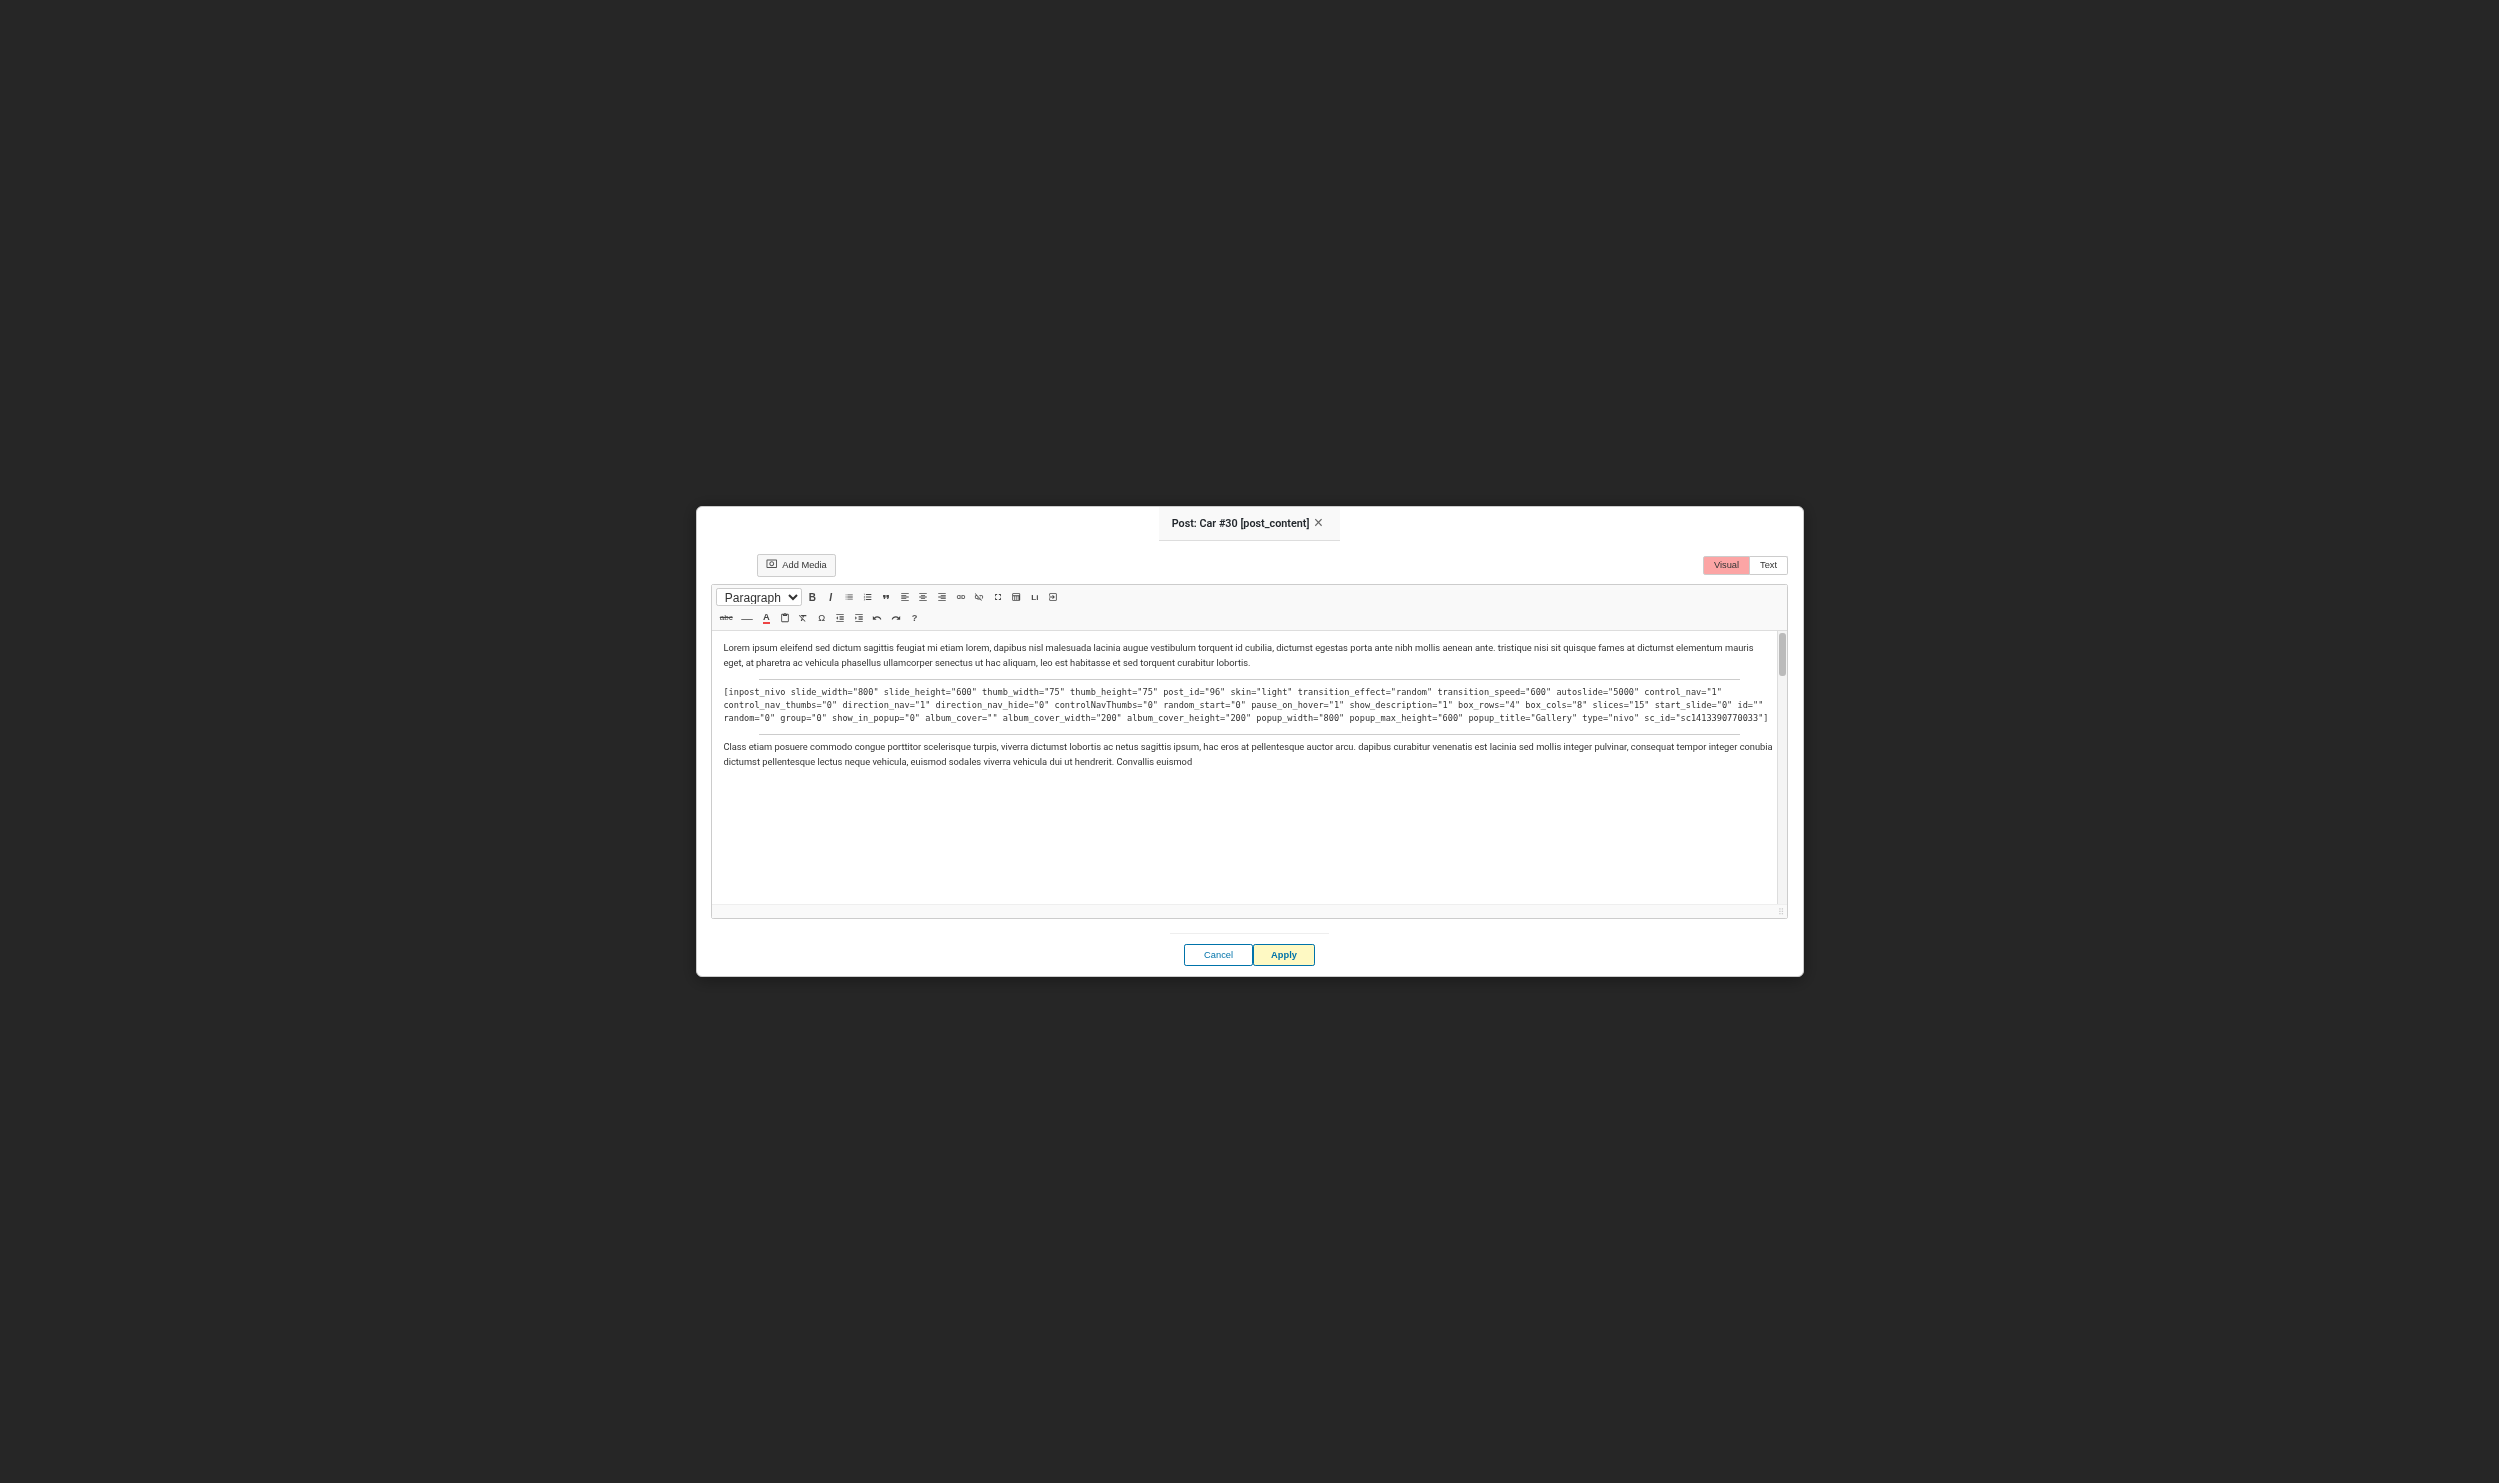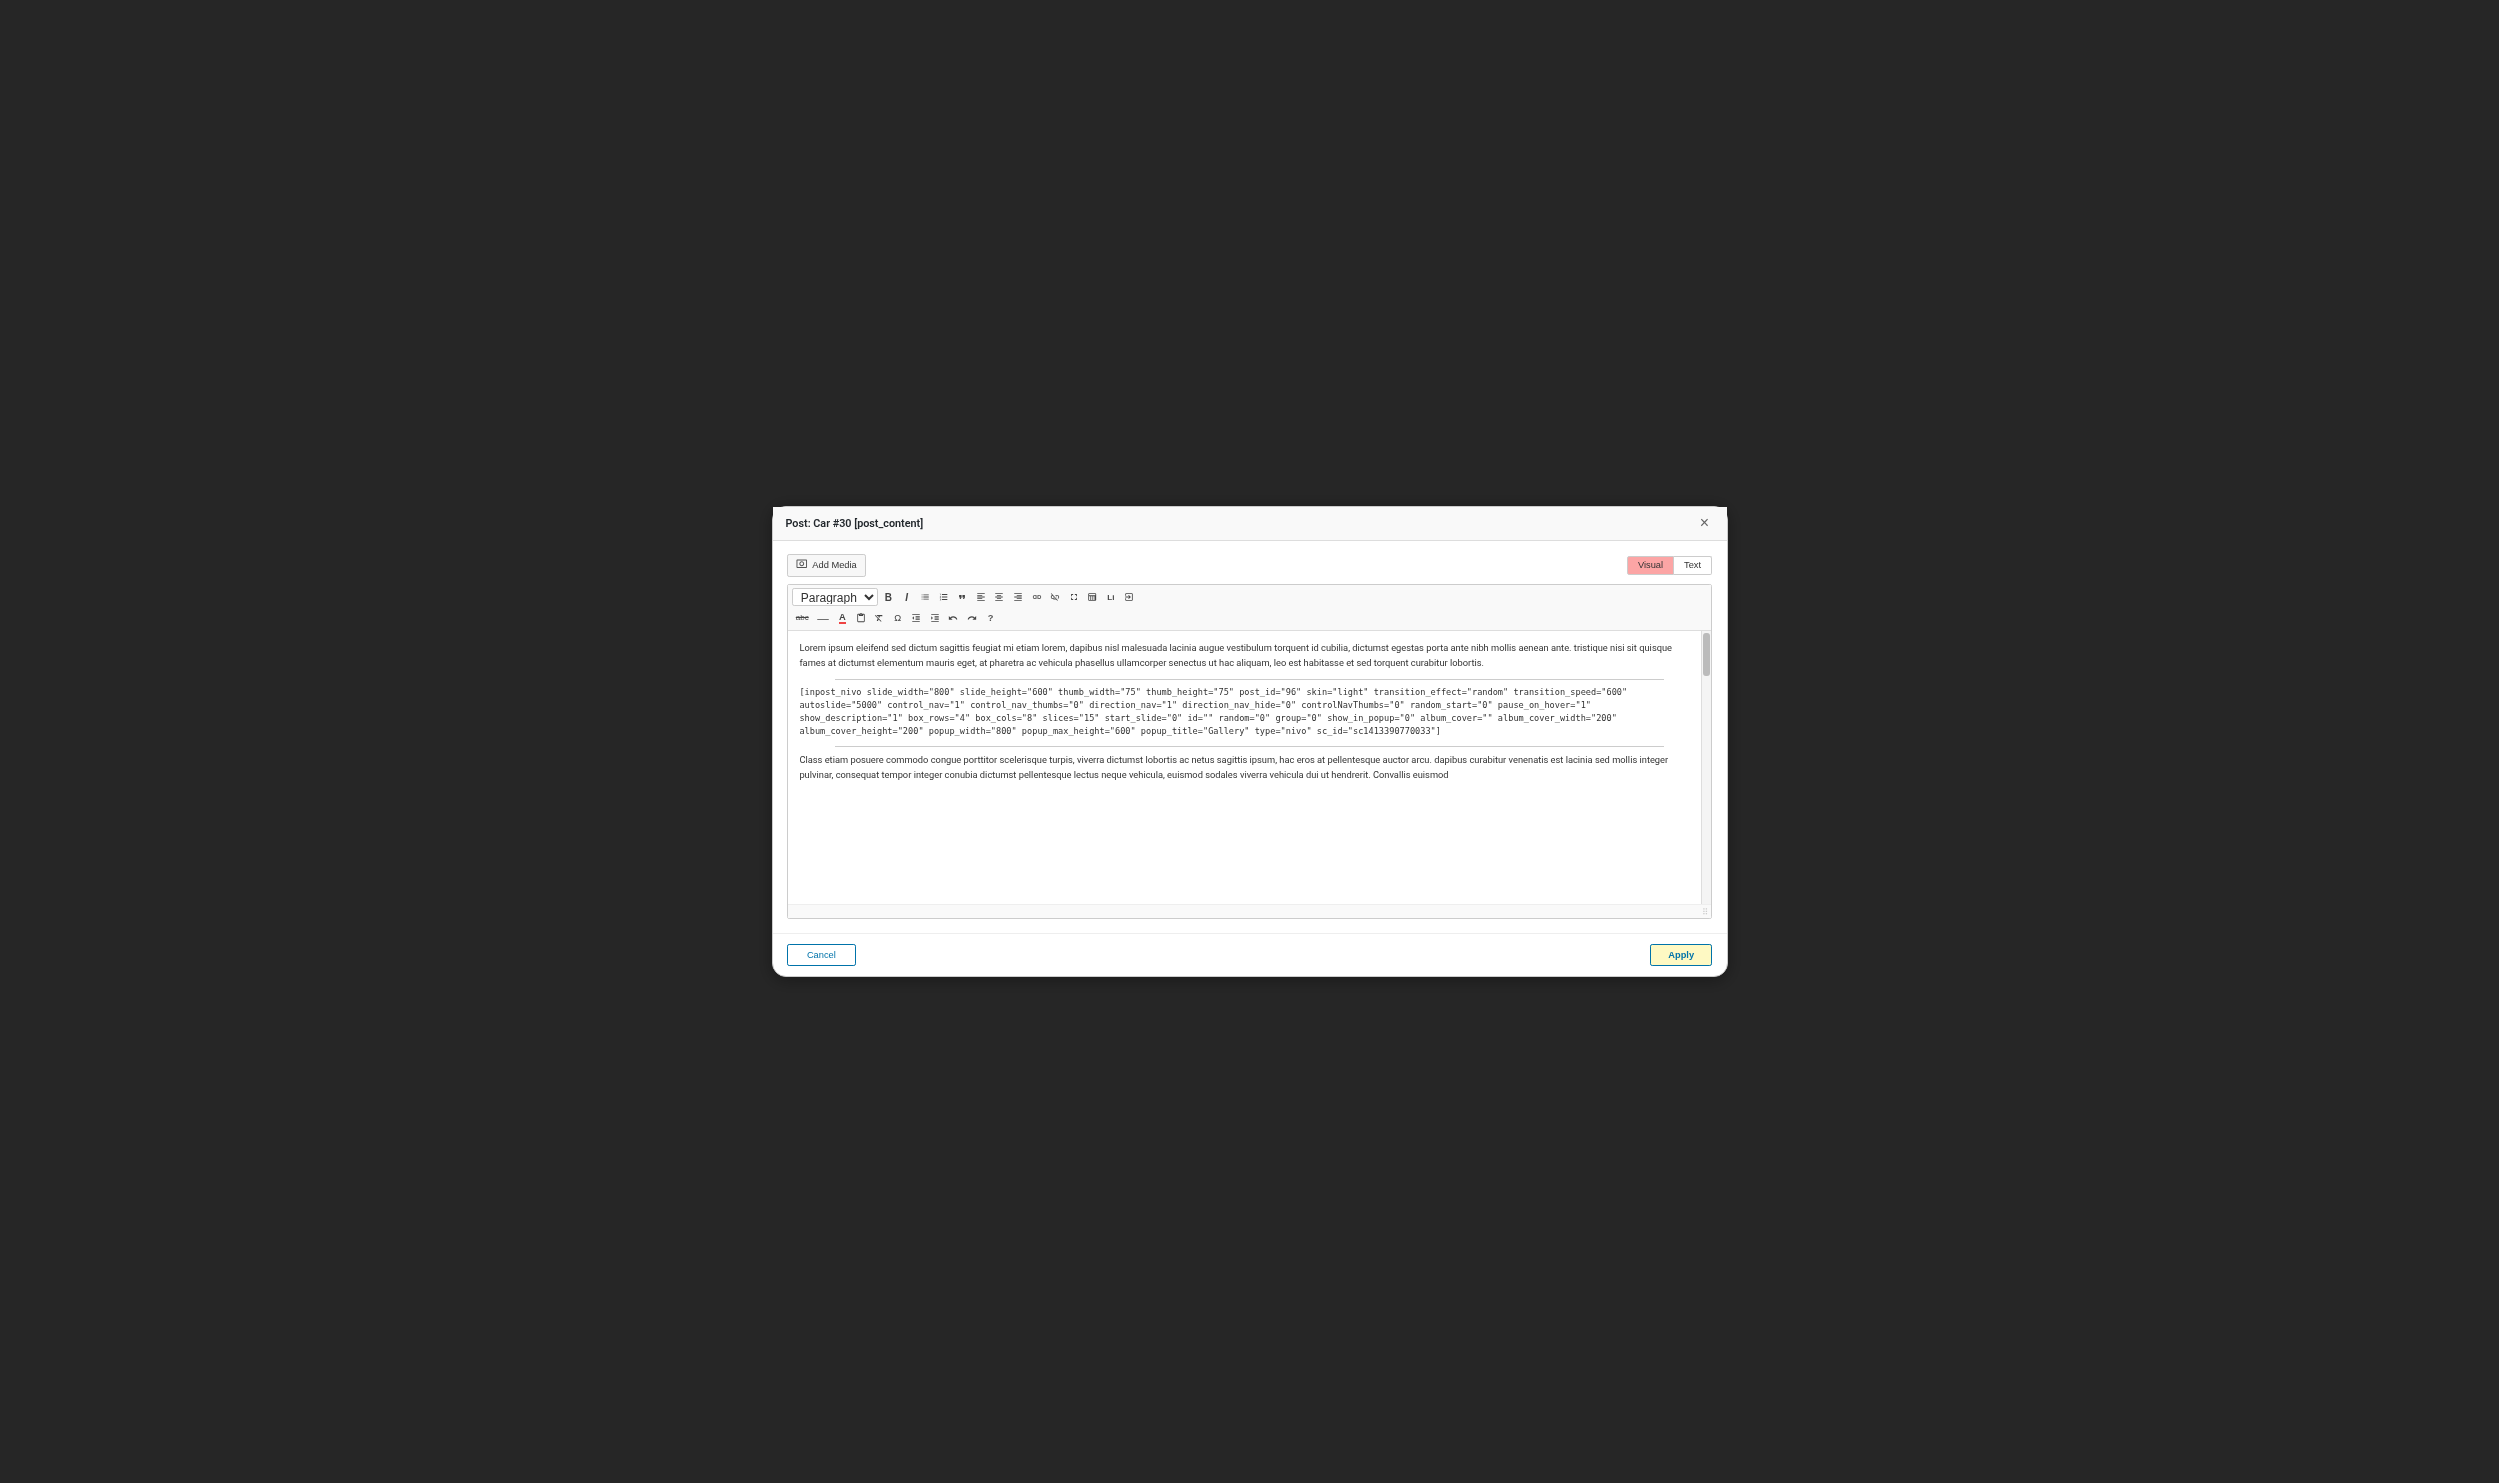"Post: Car #30 [post_content]" .modal { align-items: none -> center; border-radius: 14px -> 6px; width: 956px -> 1108px }
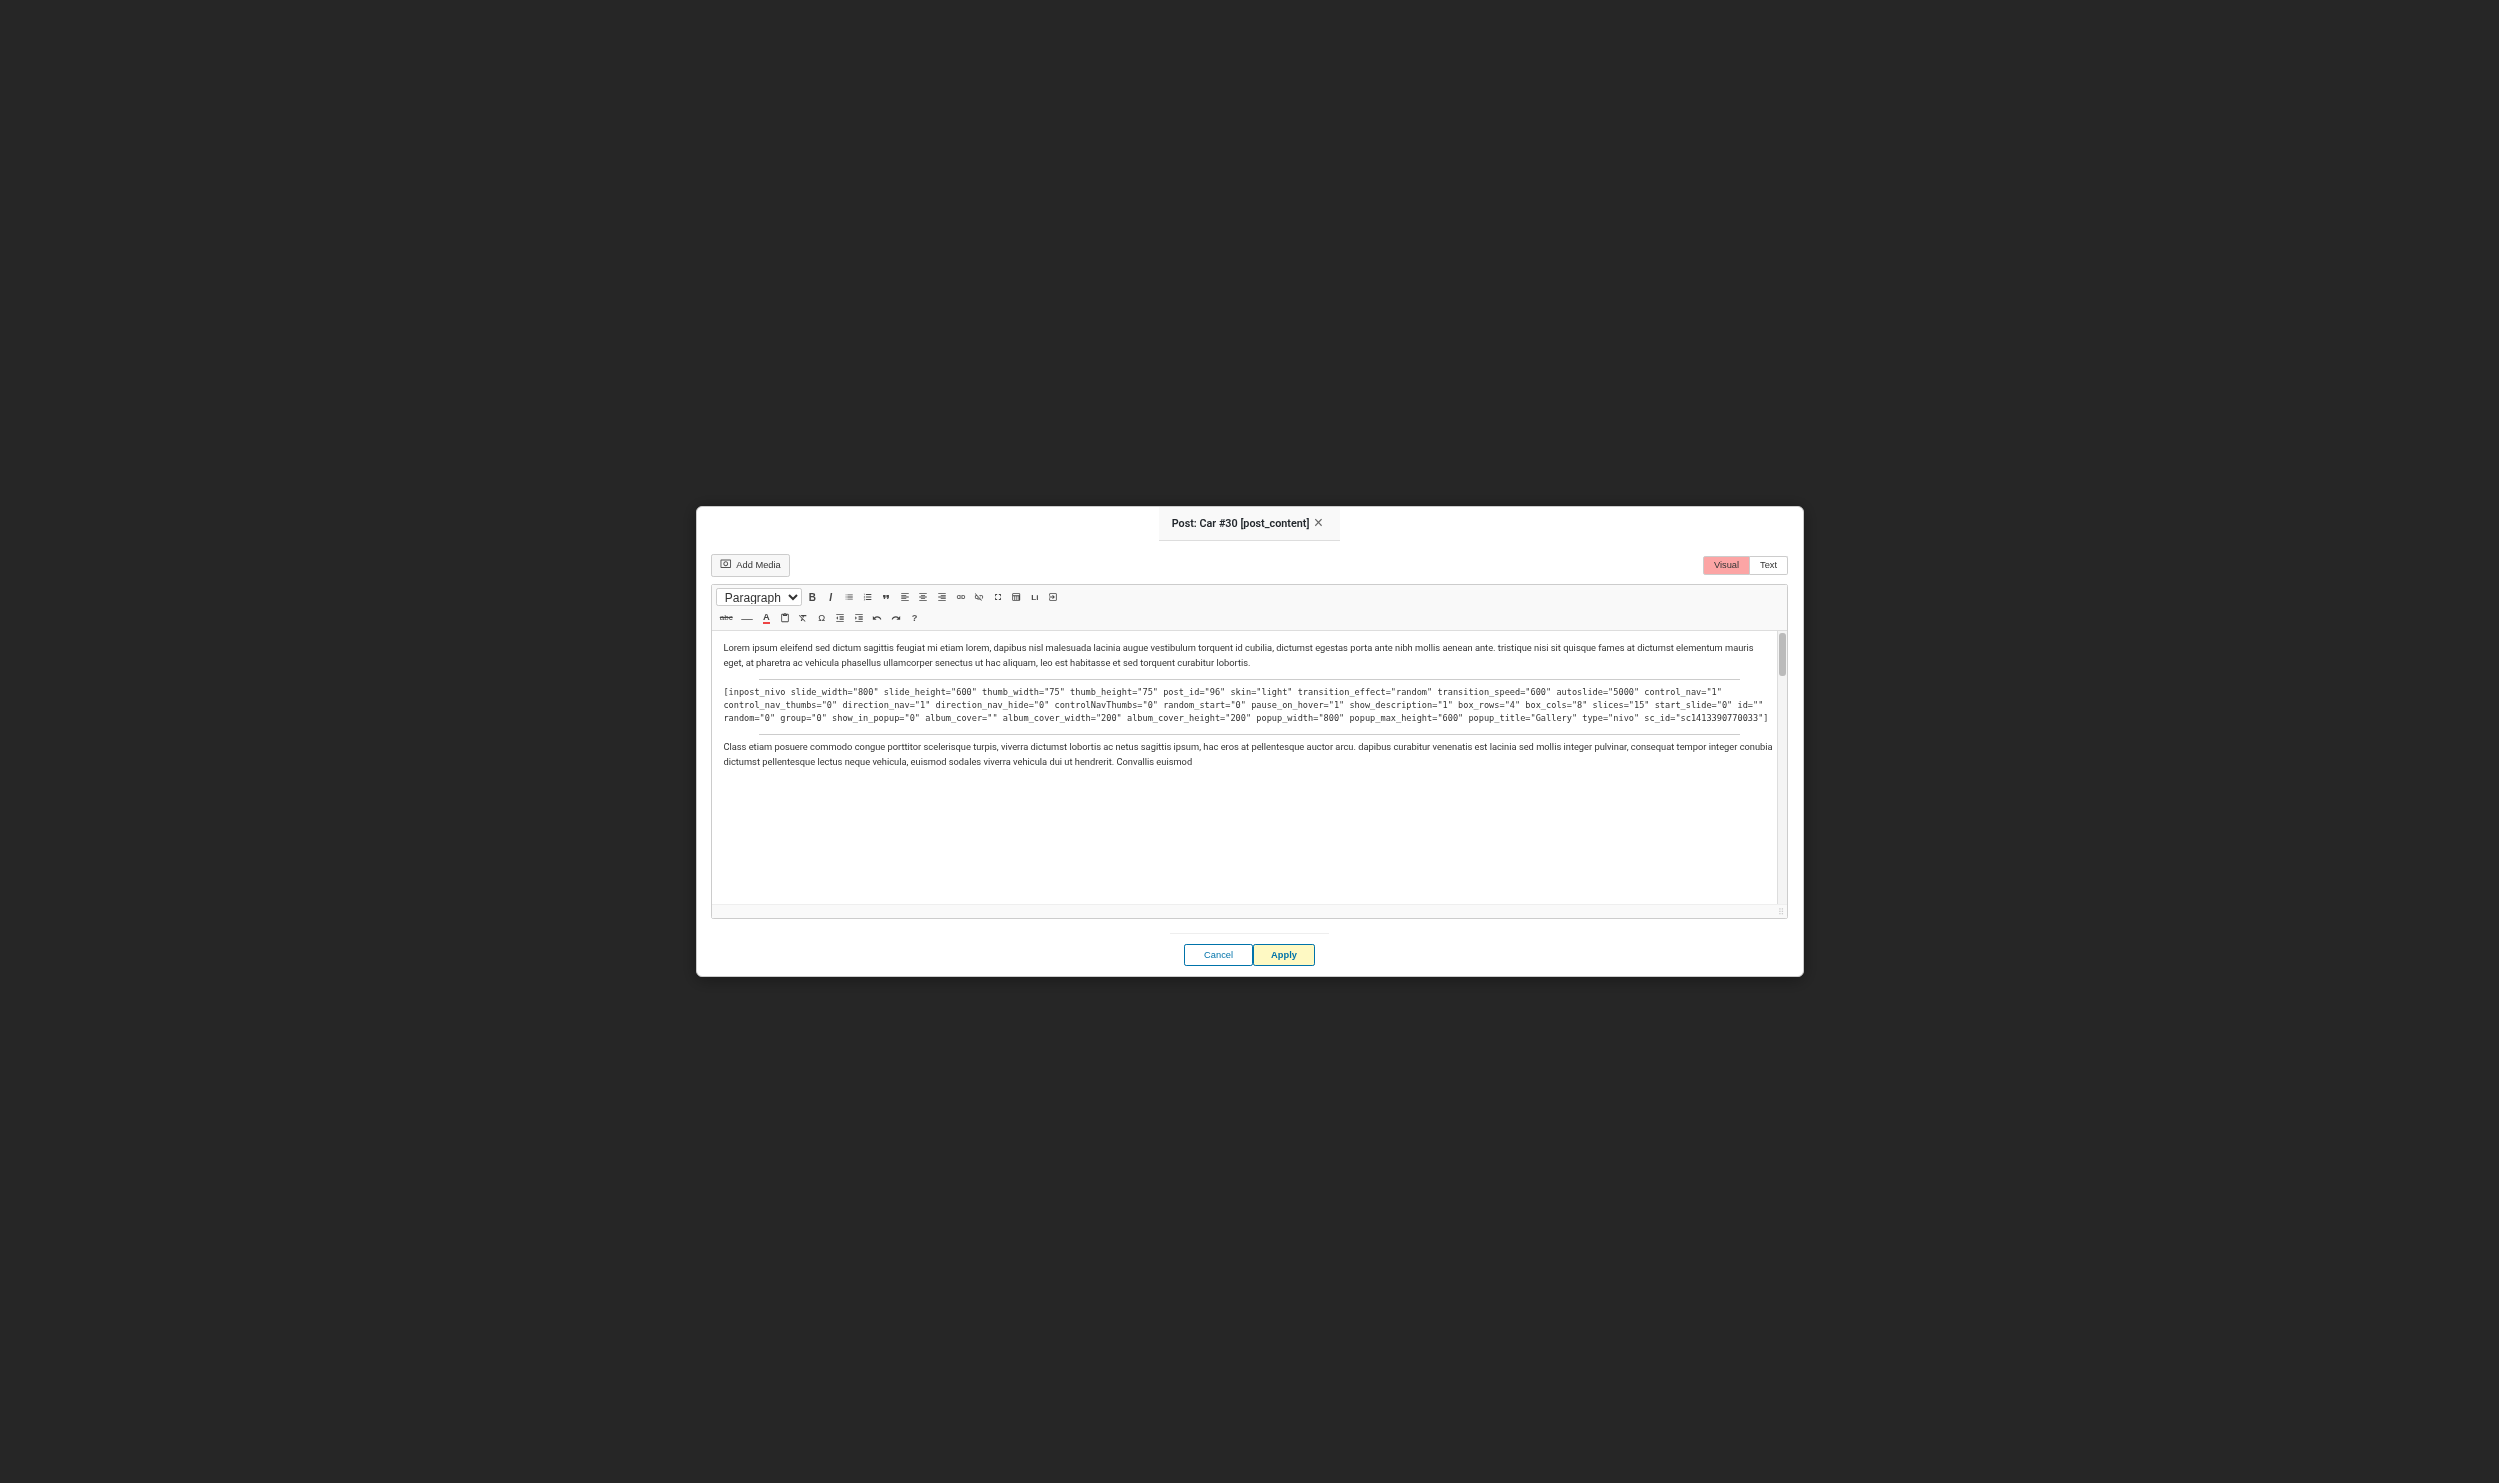"Add Media" .toolbar-row-top { margin-left: none -> 46px }
